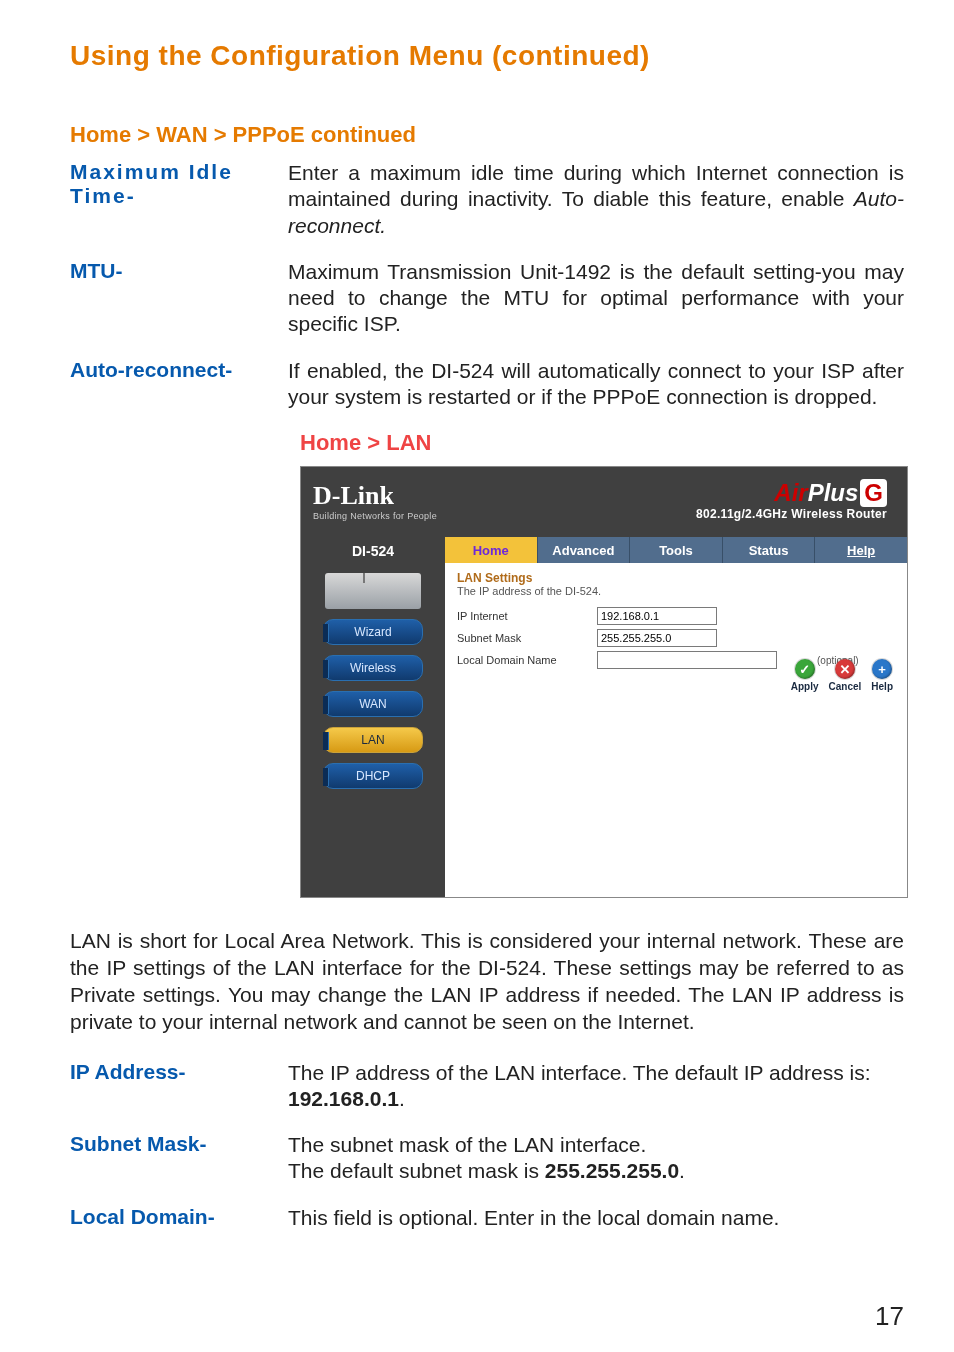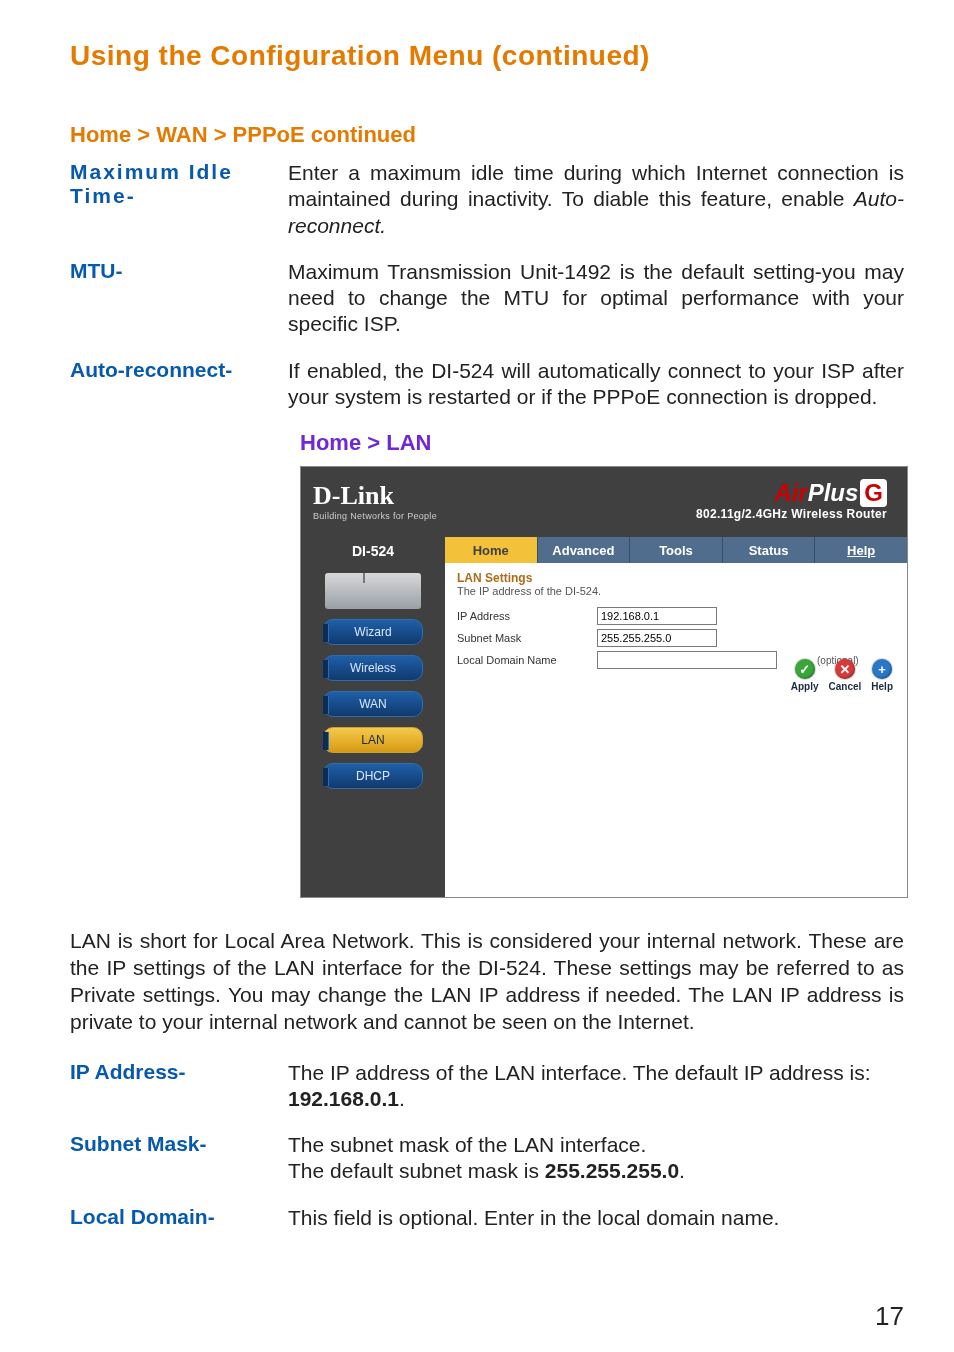"Home > LAN" .section-heading { color: #6d28d9 -> #ef4444 }
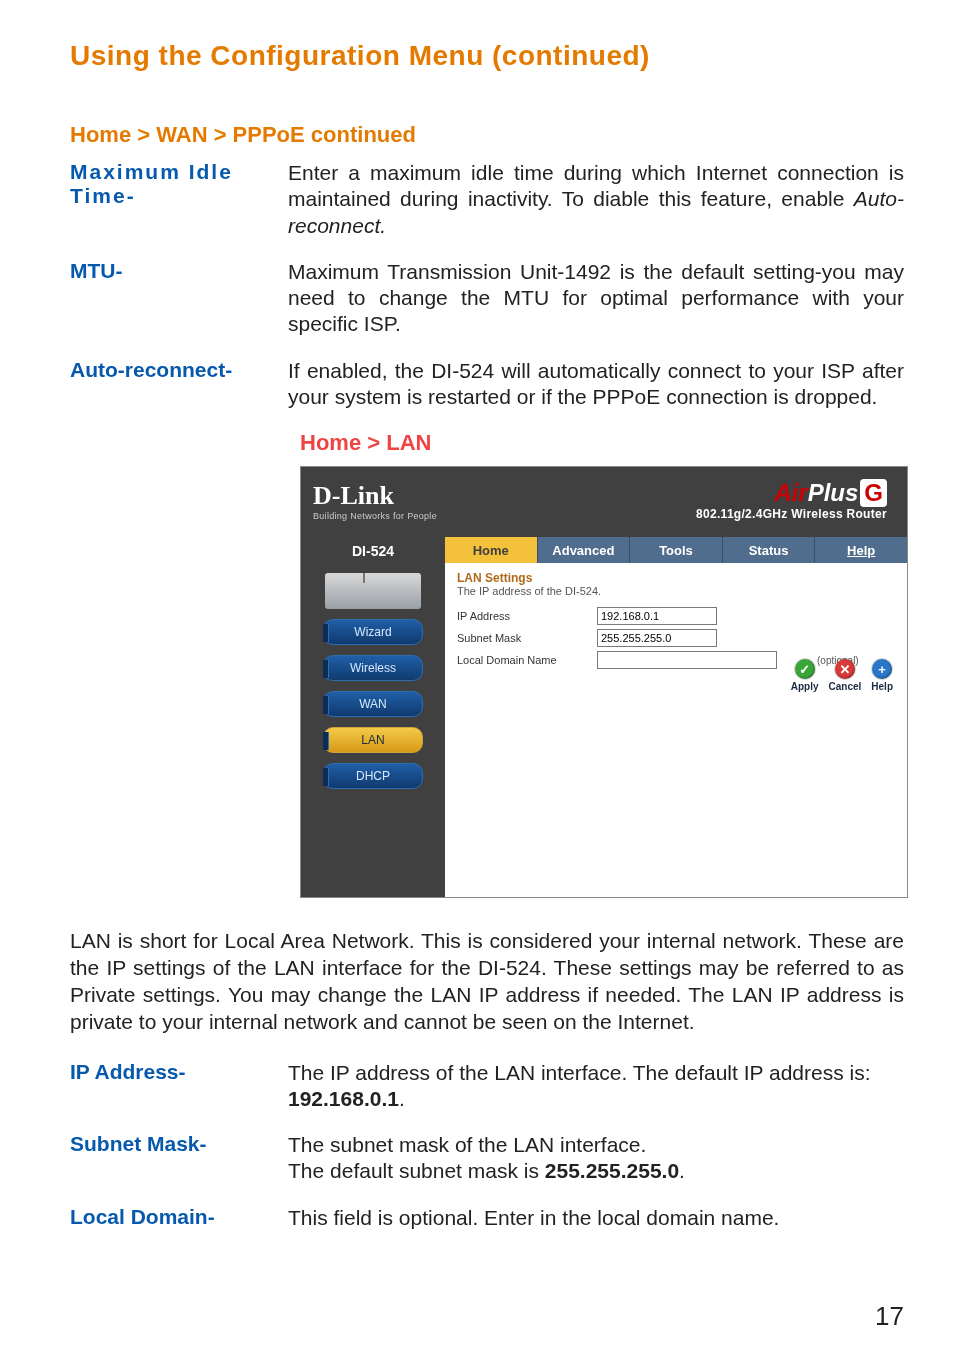"Home" .tab.active { color: #404040 -> #6d28d9 }
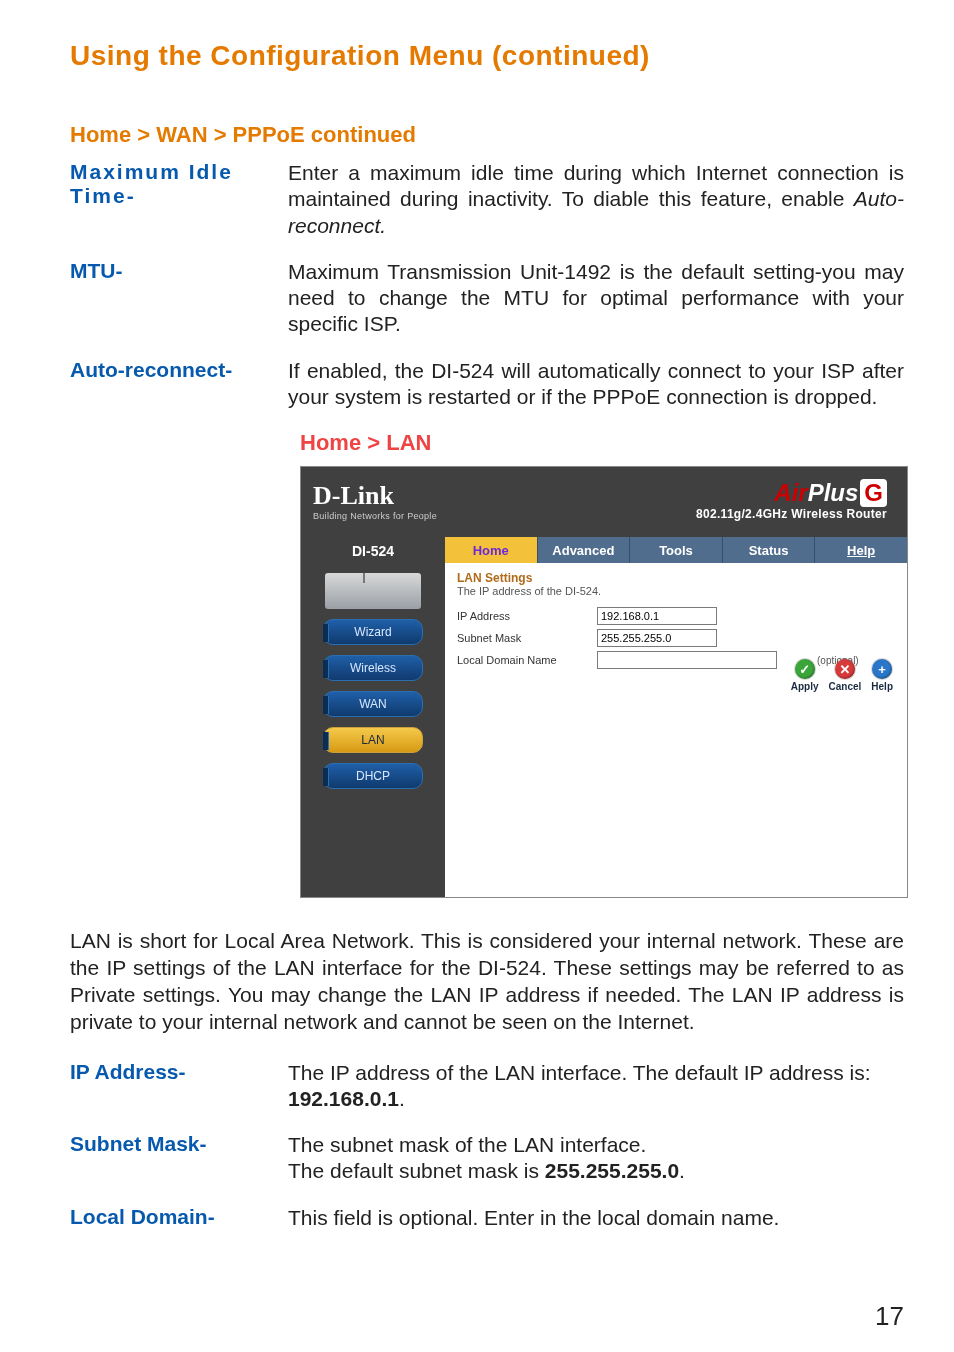"IP Address" div.field-label { text: Address -> Internet }
